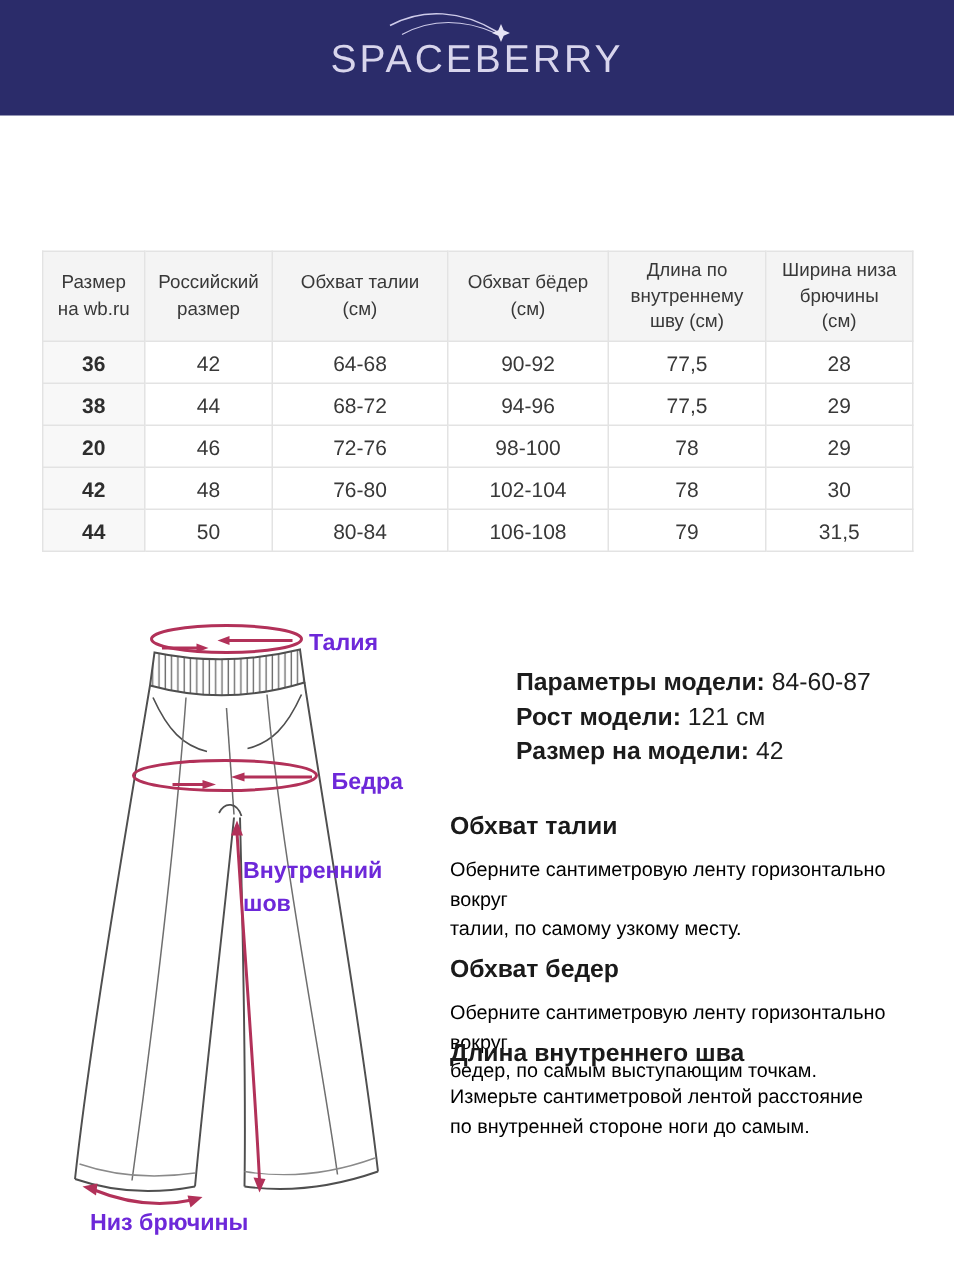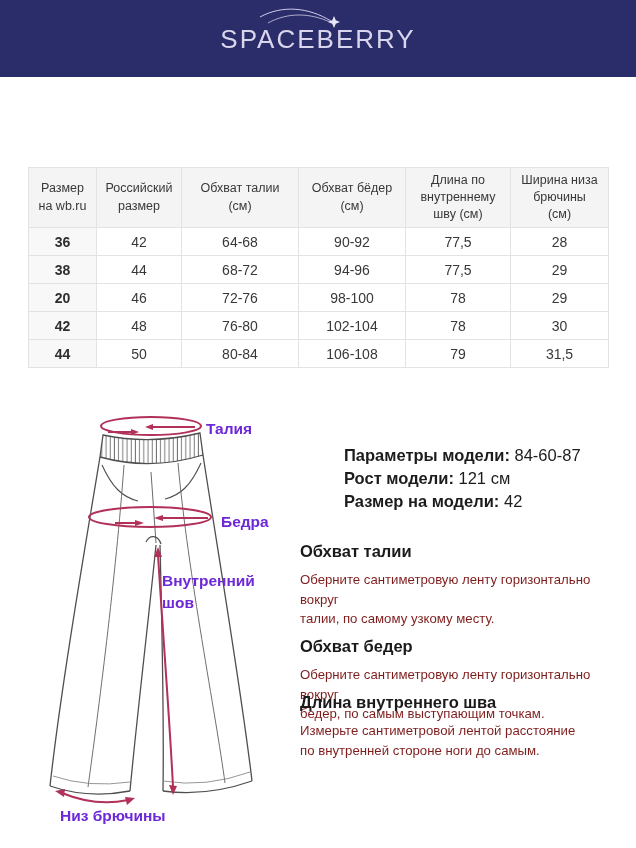"Оберните сантиметровую ленту" .guide-section p { color: #7f1d1d -> #000000 }
